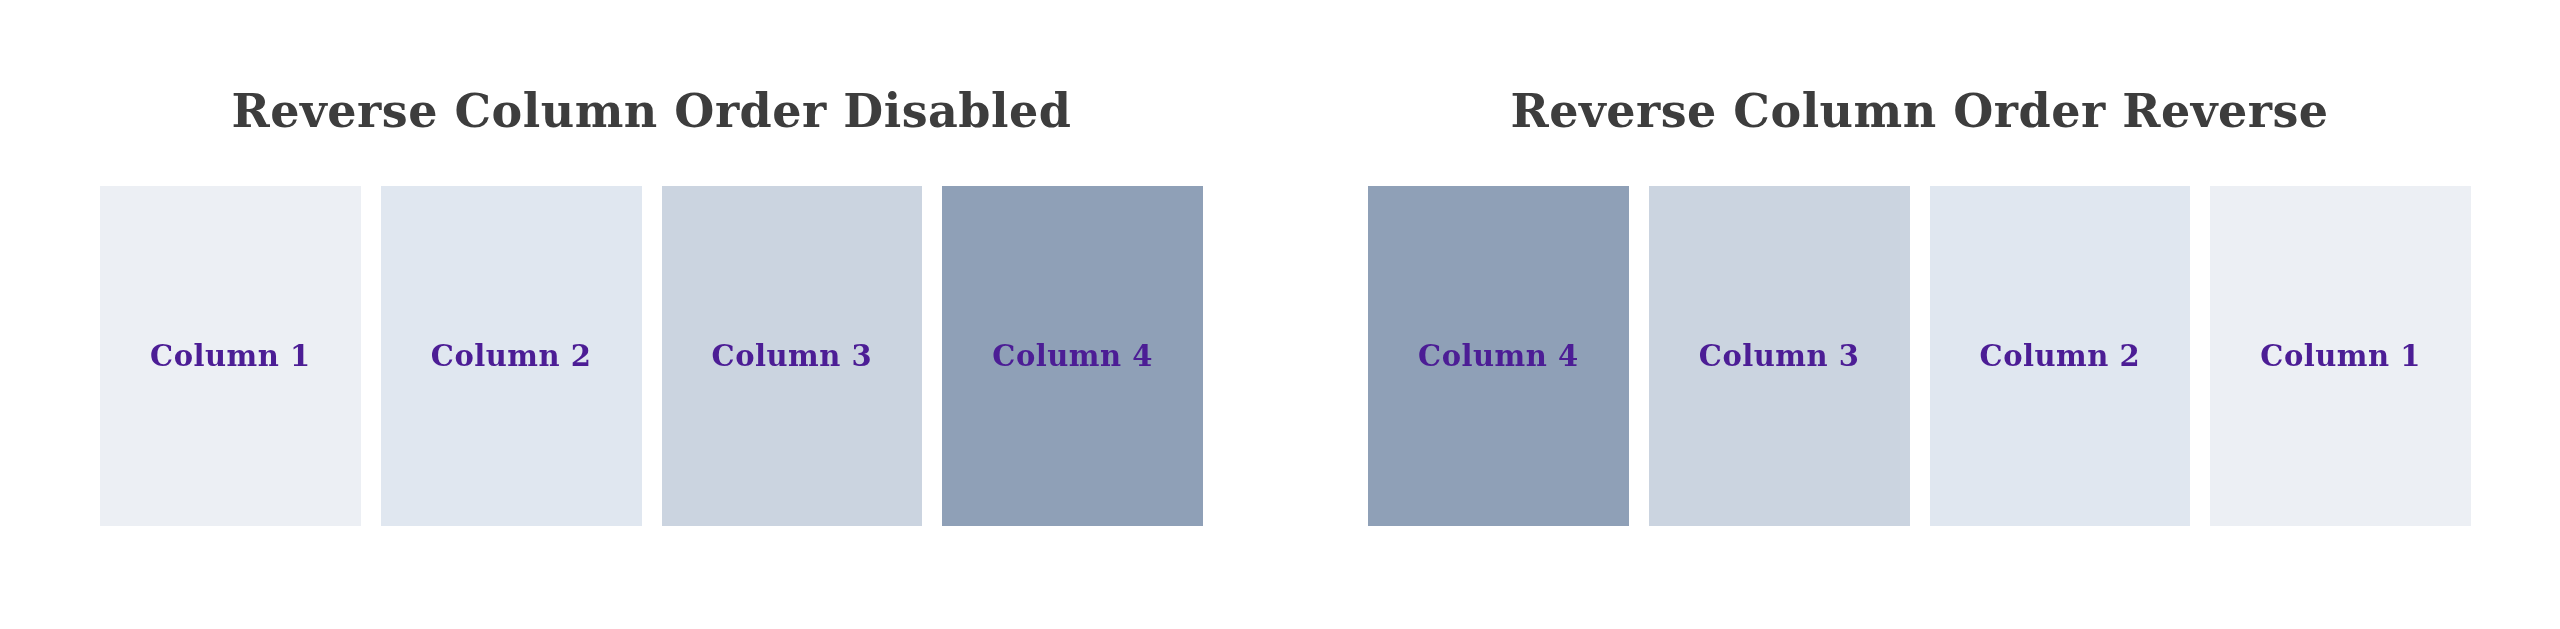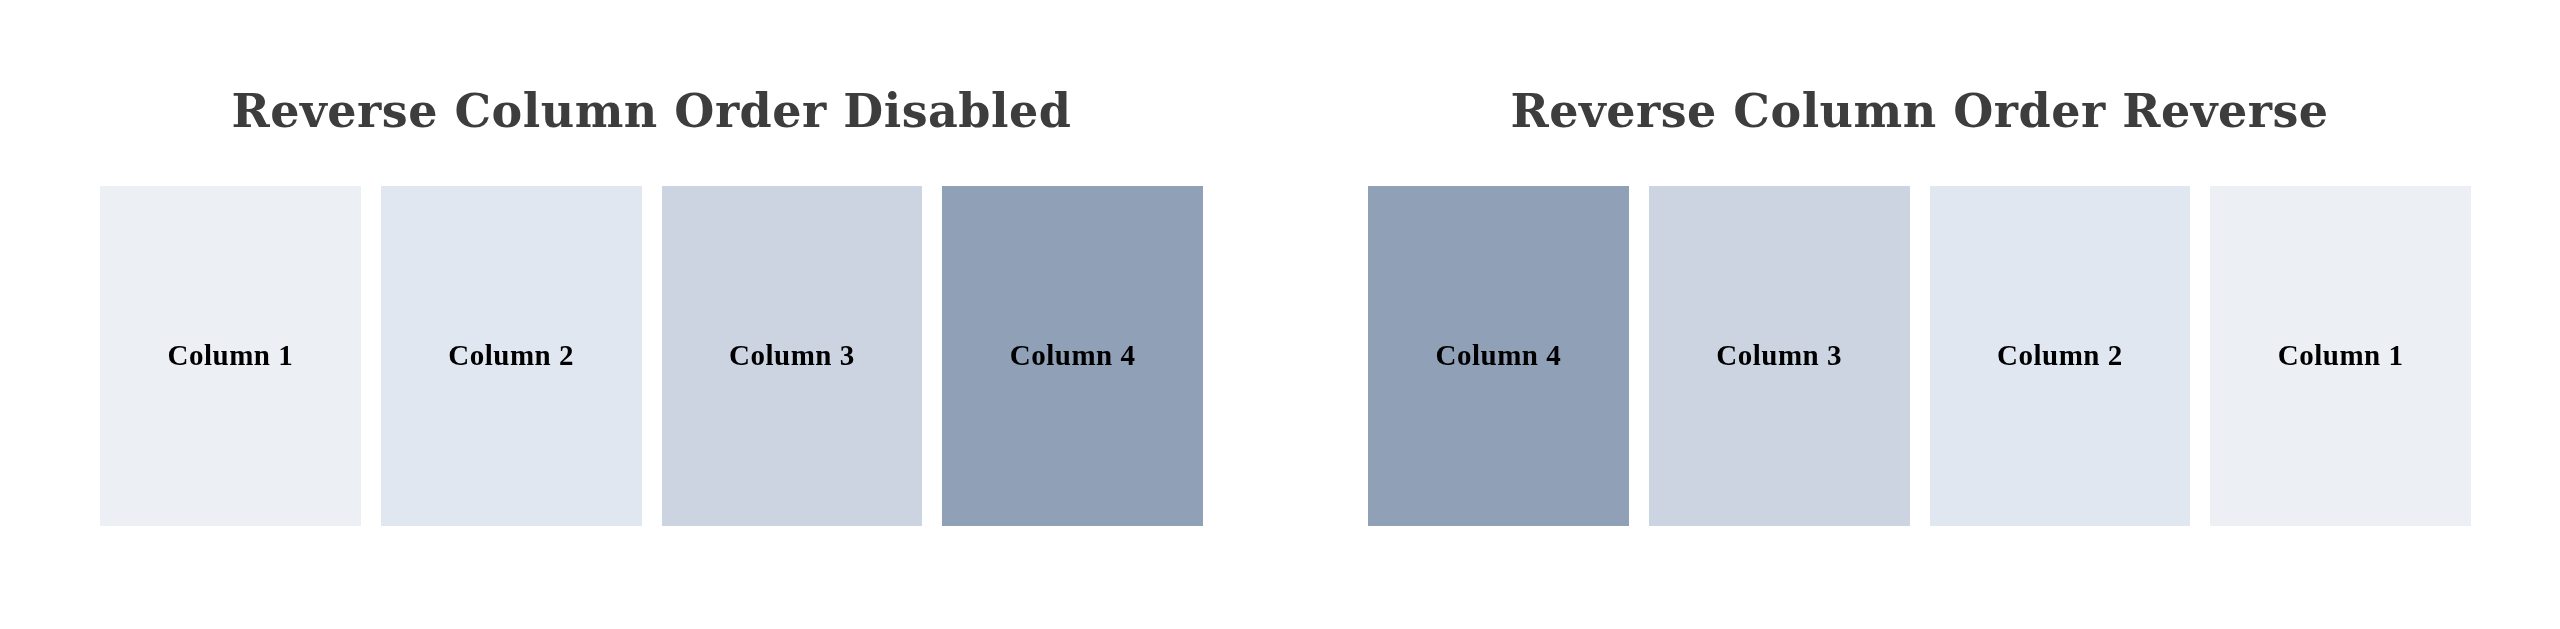"Column 1" .column-label { color: #000000 -> #4c1d95; font-family: Liberation Serif, serif -> none }
